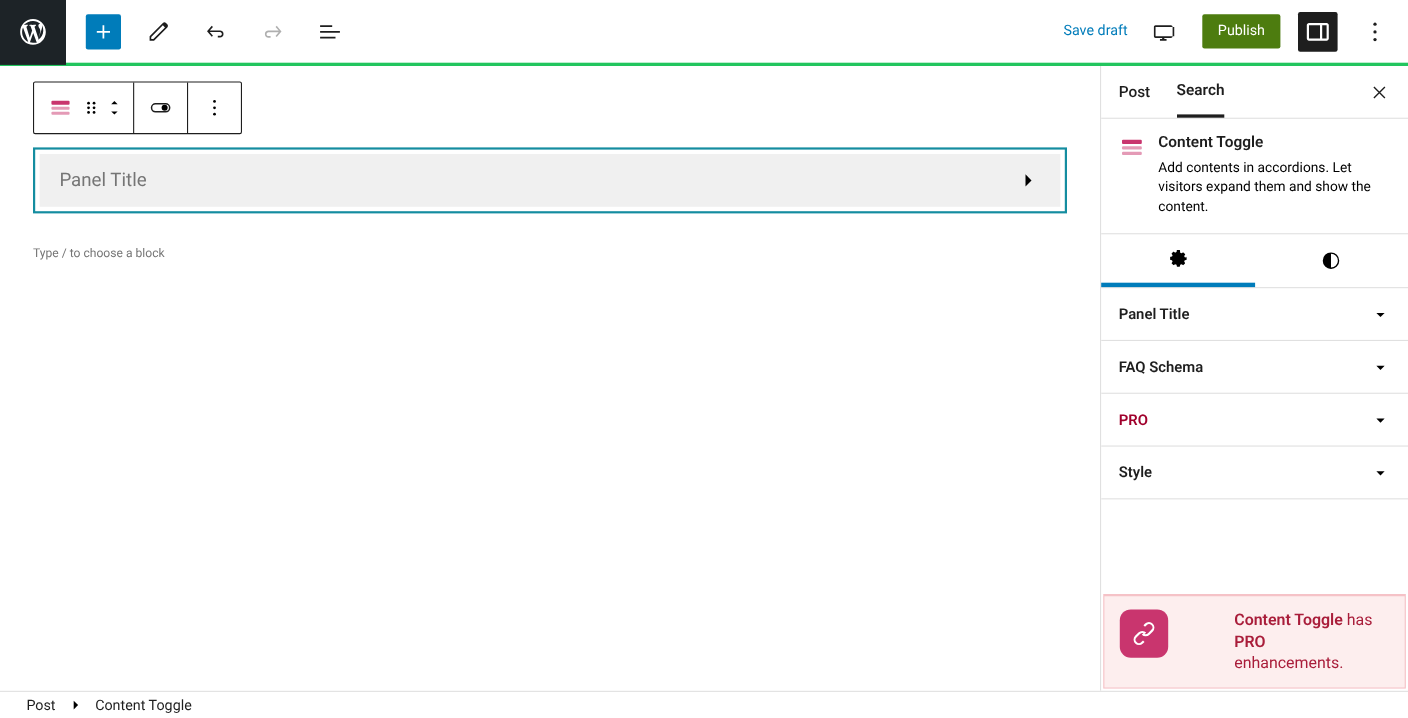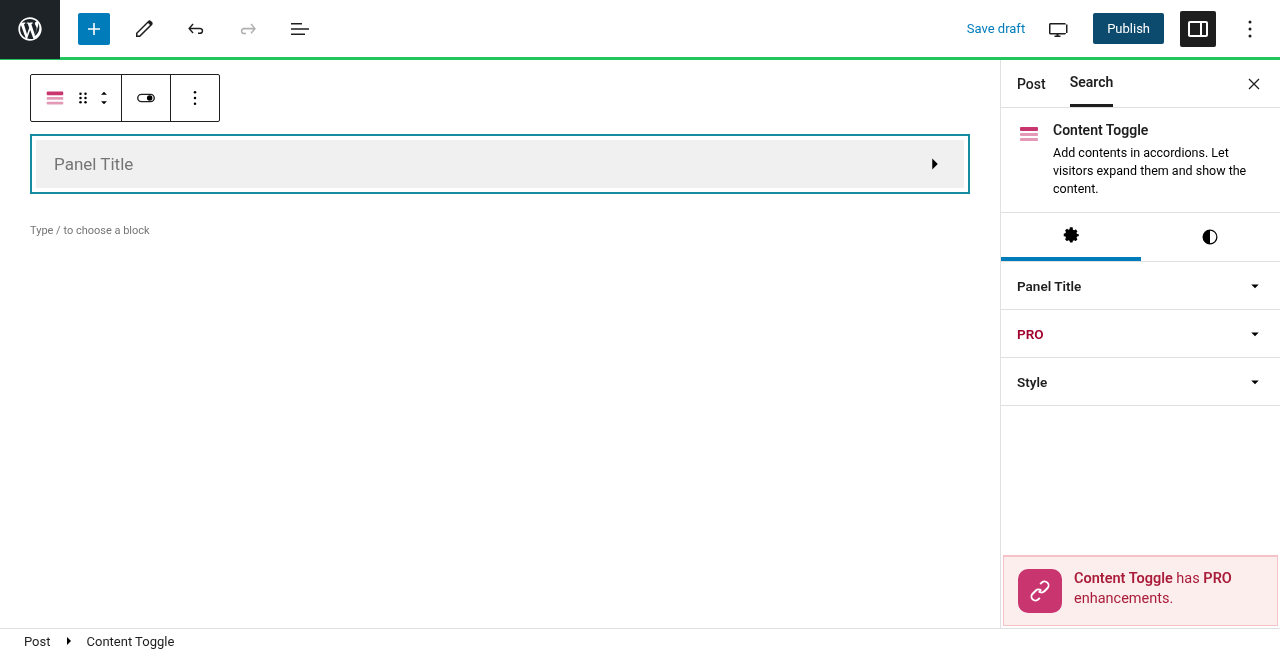"Publish" .publish-btn { background: #0c4a6e -> #4d7c0f }
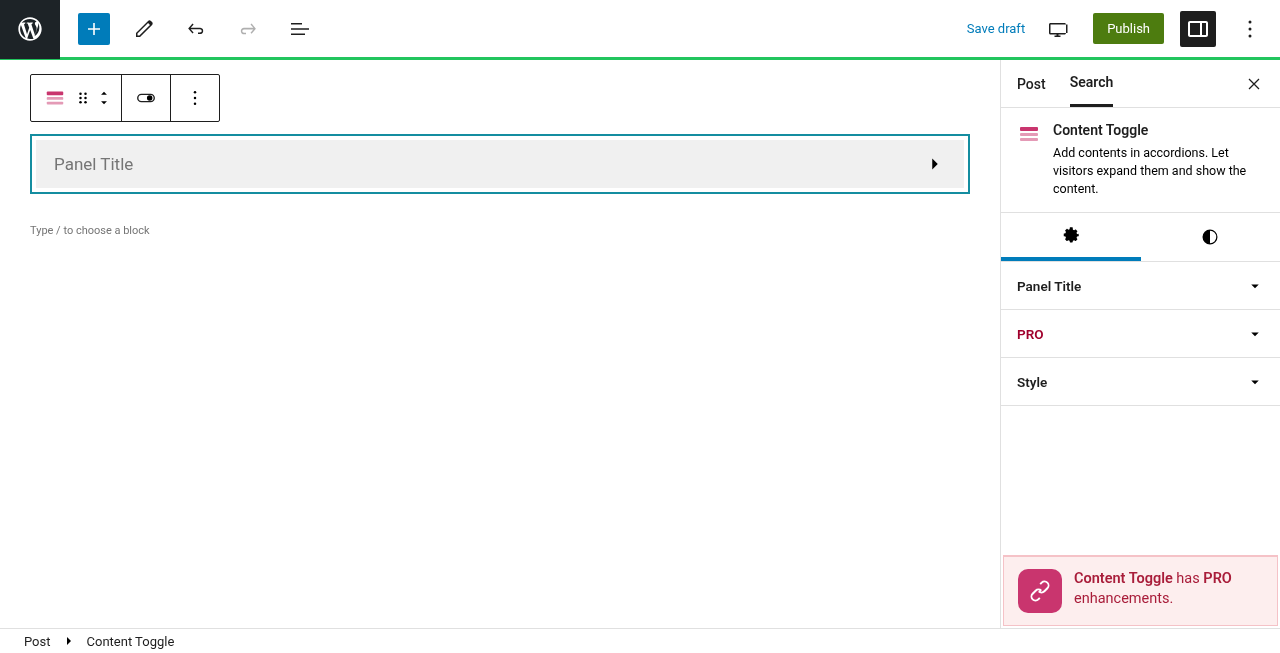"FAQ Schema" div.panel-item { html: none -> <div> <span>FAQ Schema</span> <svg> <path></path> </svg> </div> }
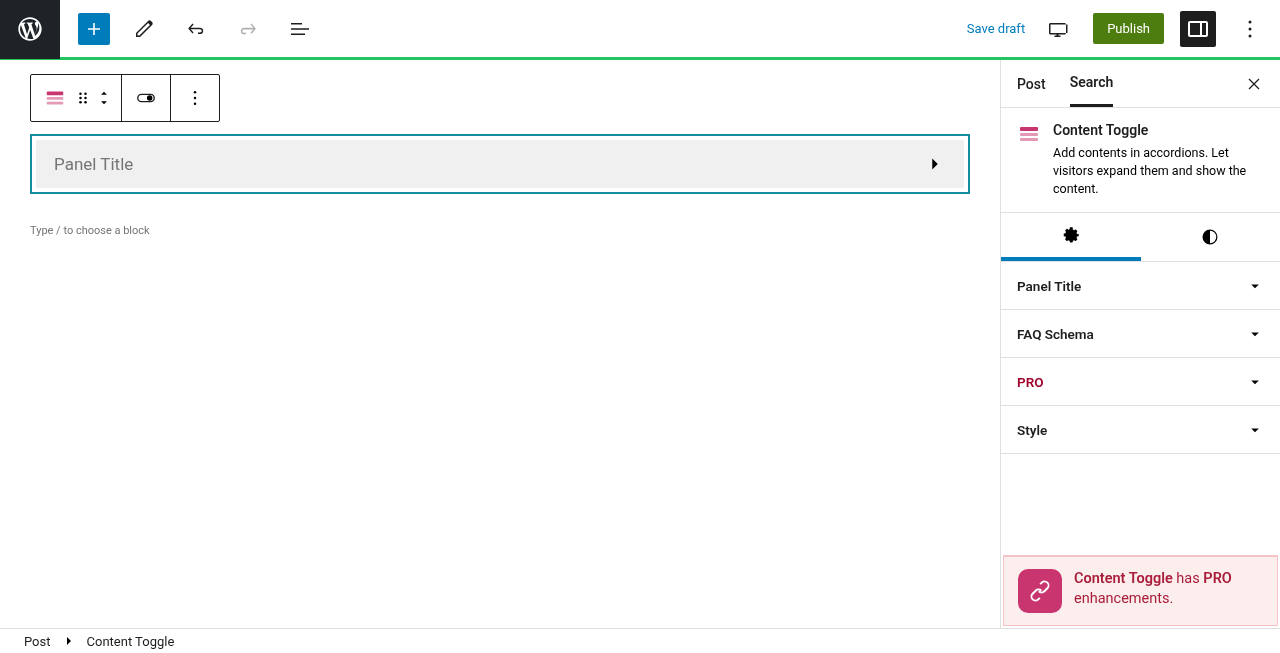"Content Toggle has PRO" .pro-text { margin-left: none -> 48px }
